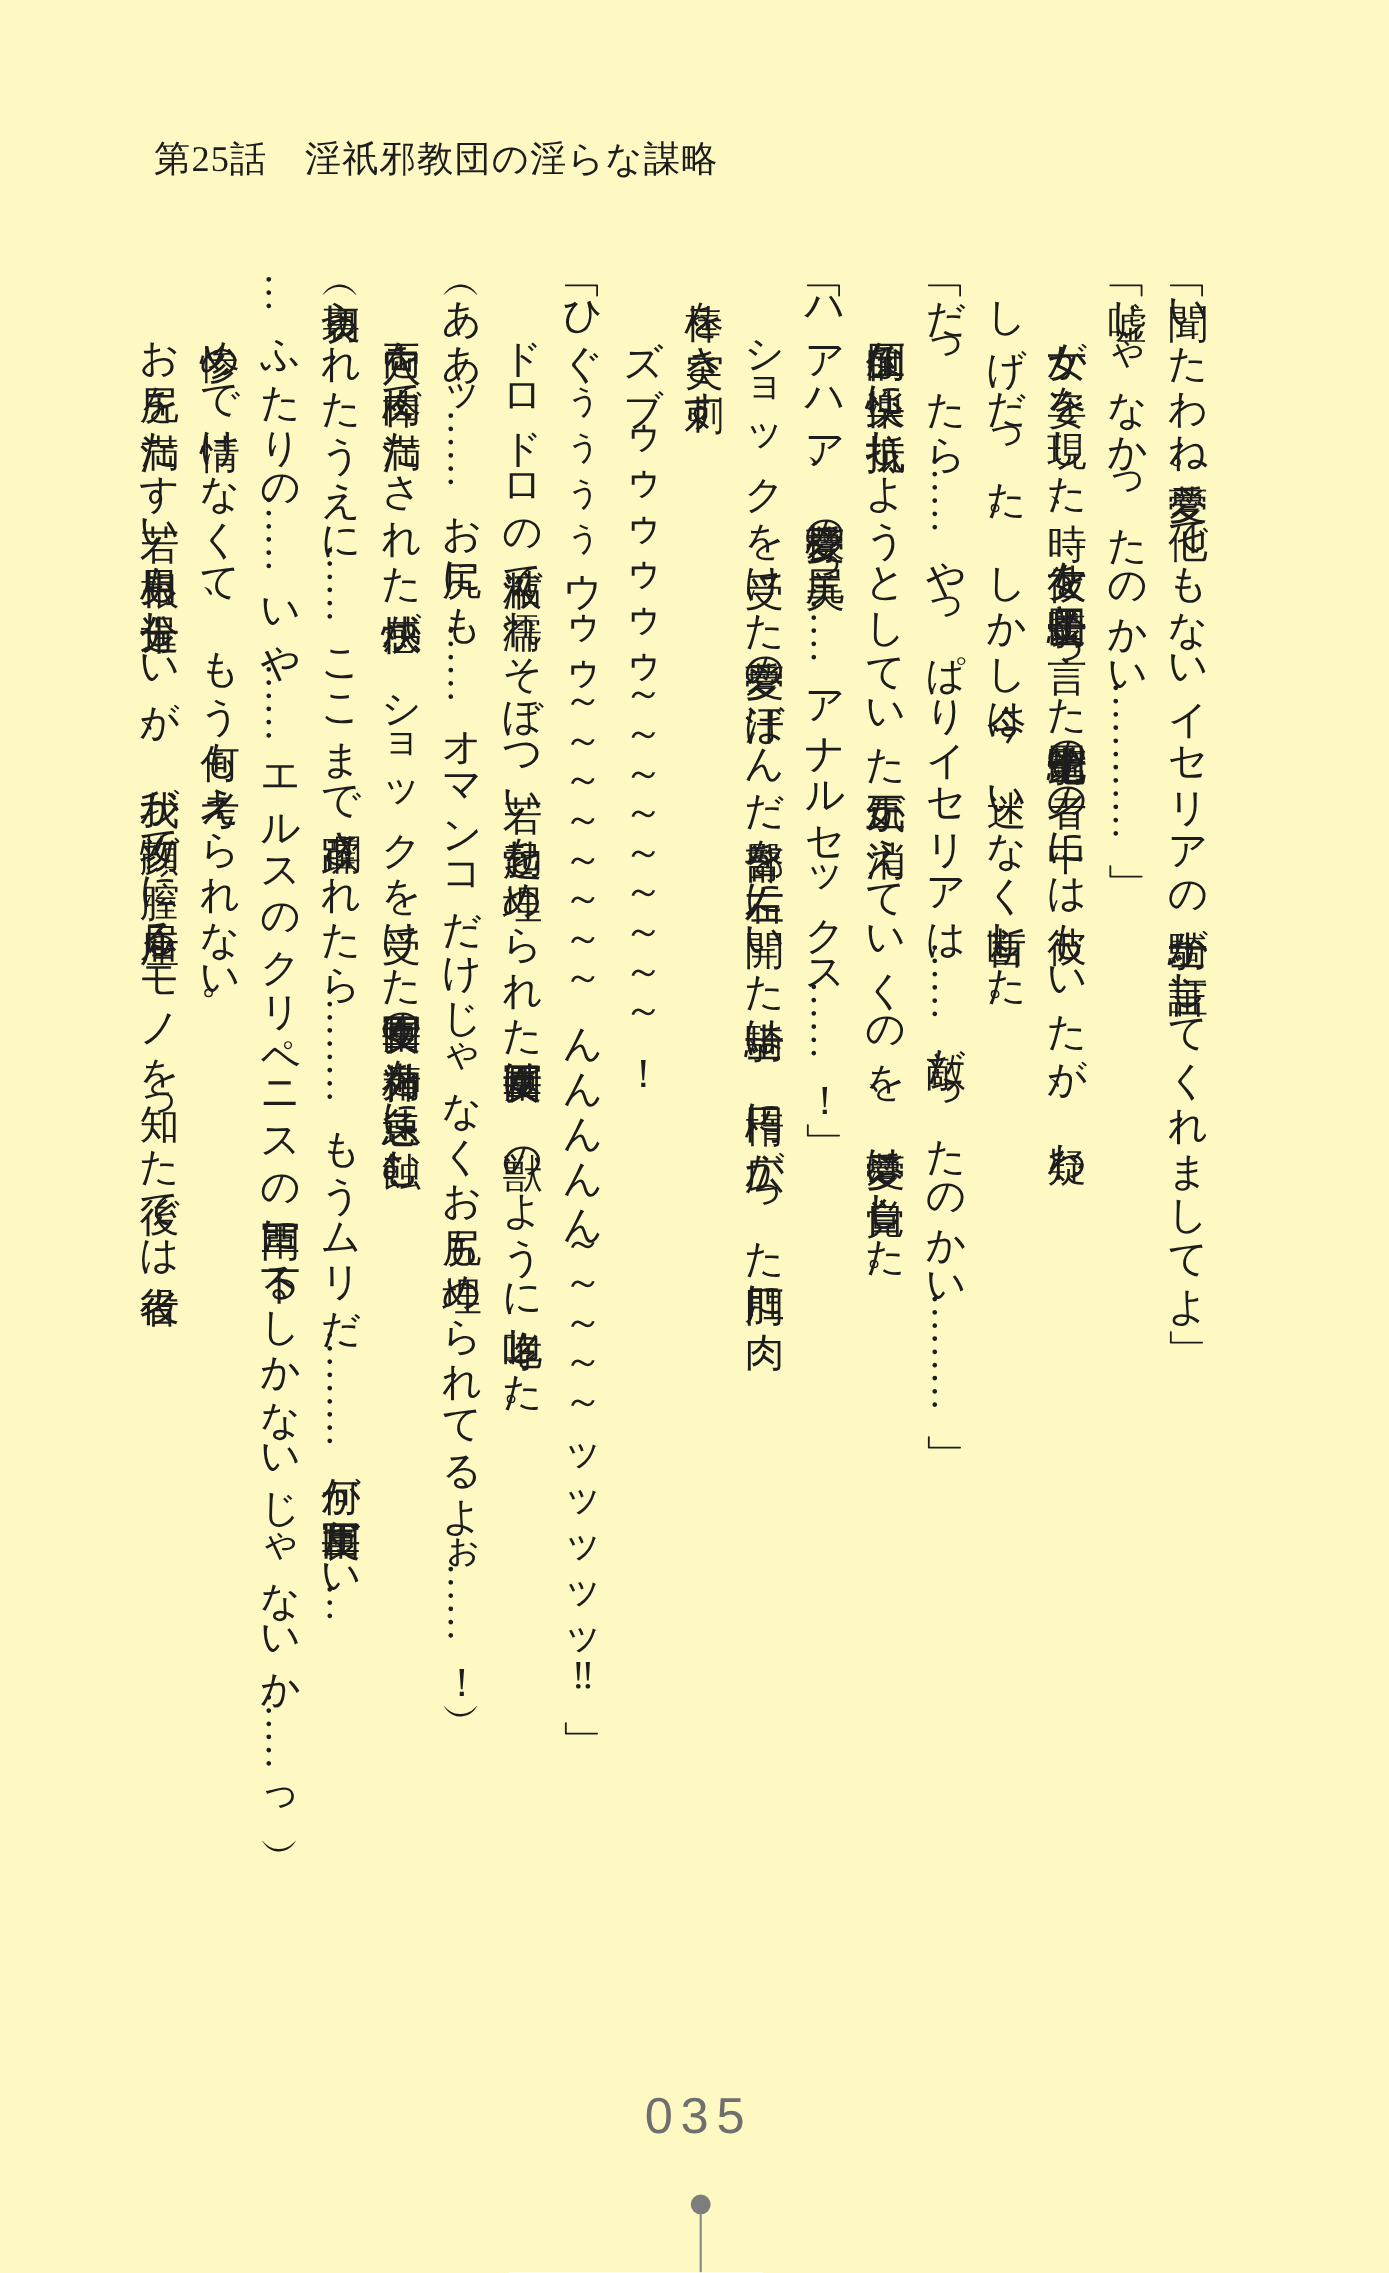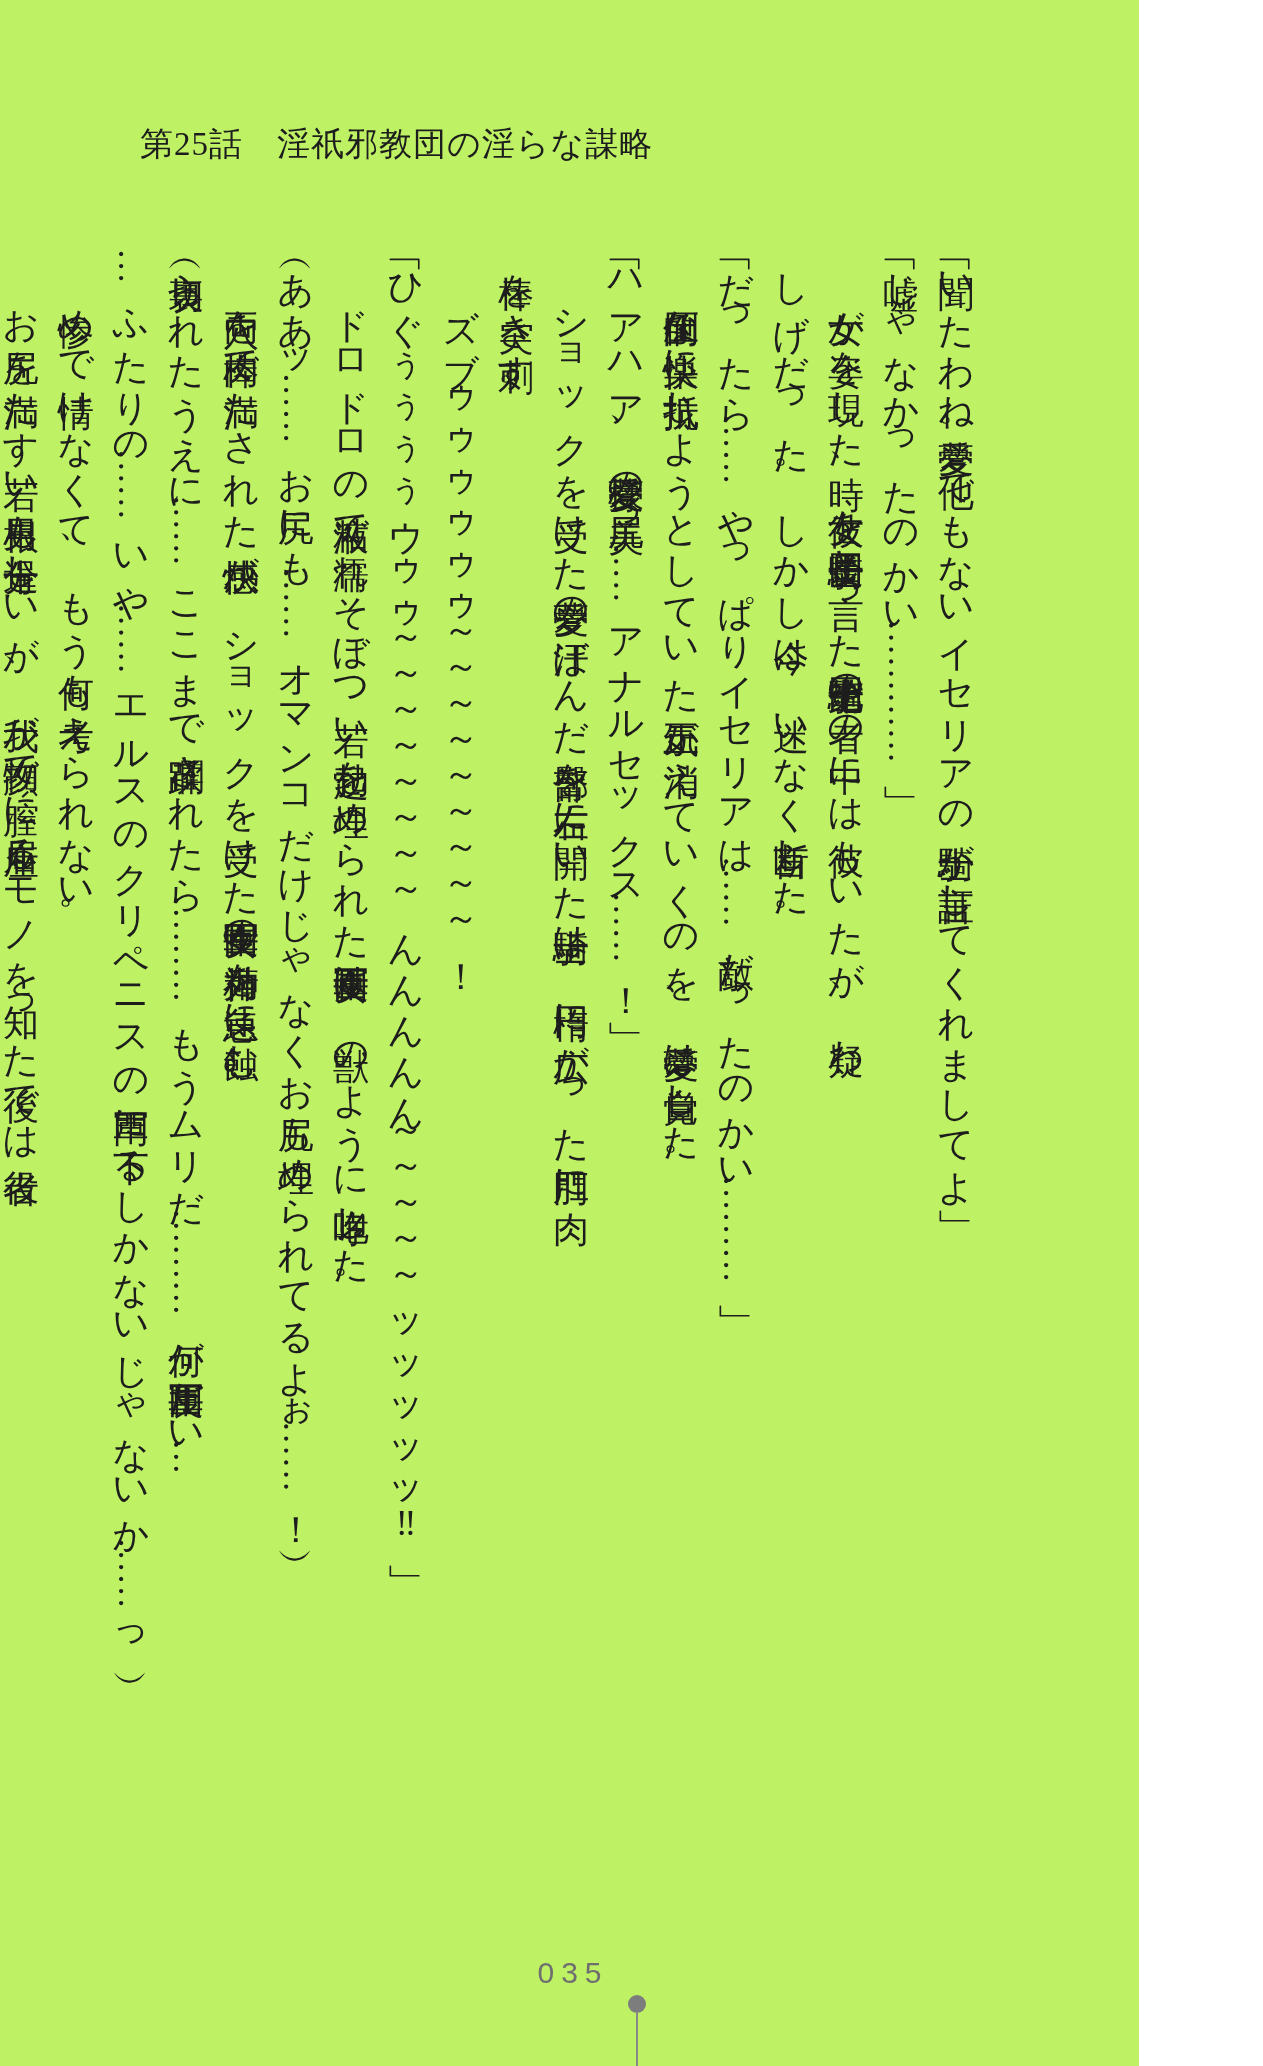"第25話 淫祇邪教団の淫らな謀略" .page { background: #bef264 -> #fef9c3; width: 1139px -> 1263px }
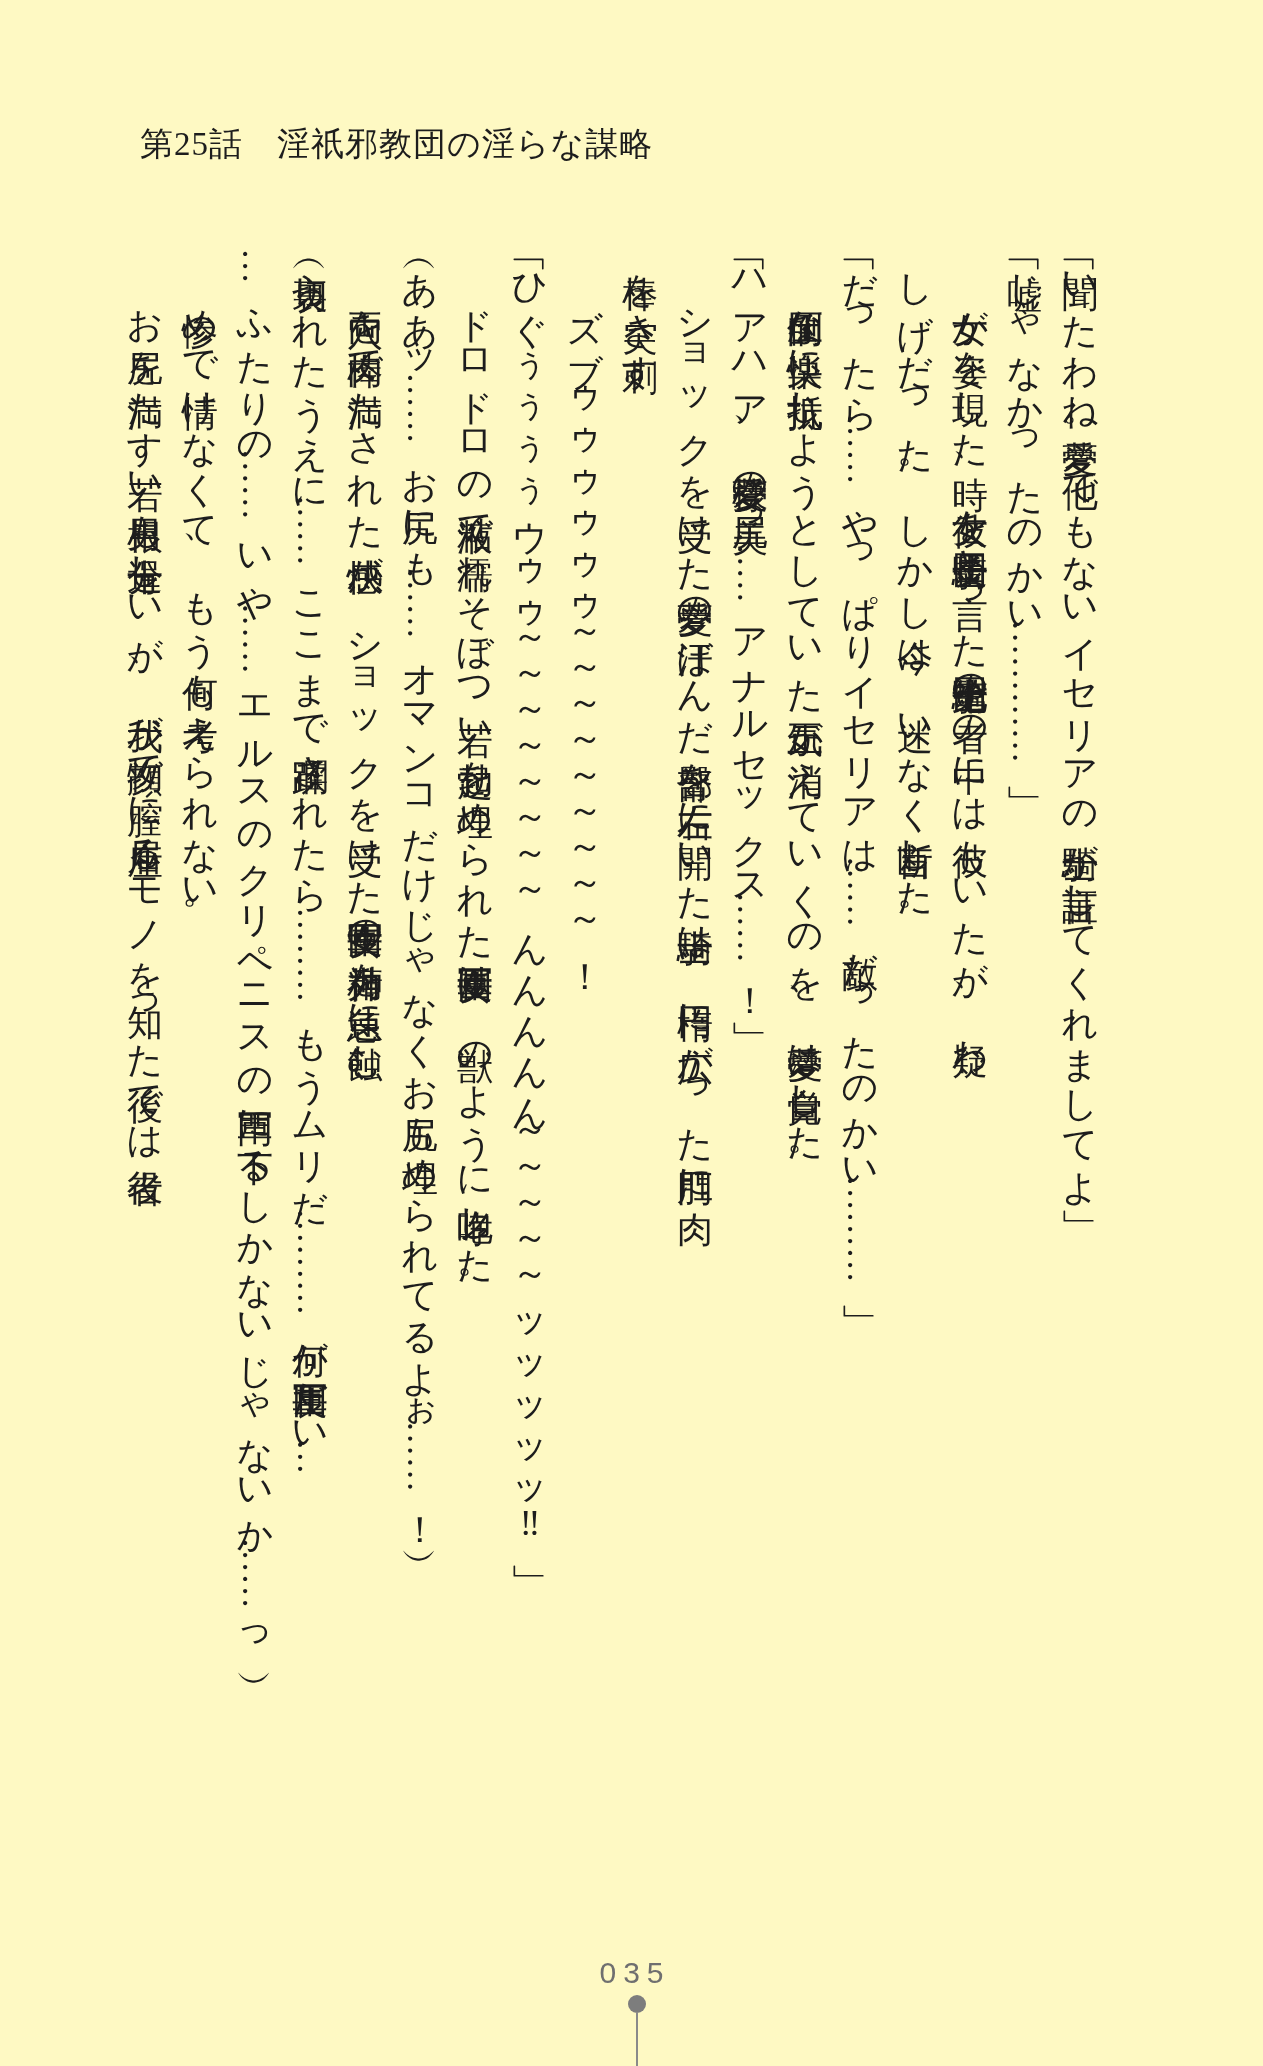"035" .page-number { font-size: 30px -> 46px; top: 1956px -> 1896px }
